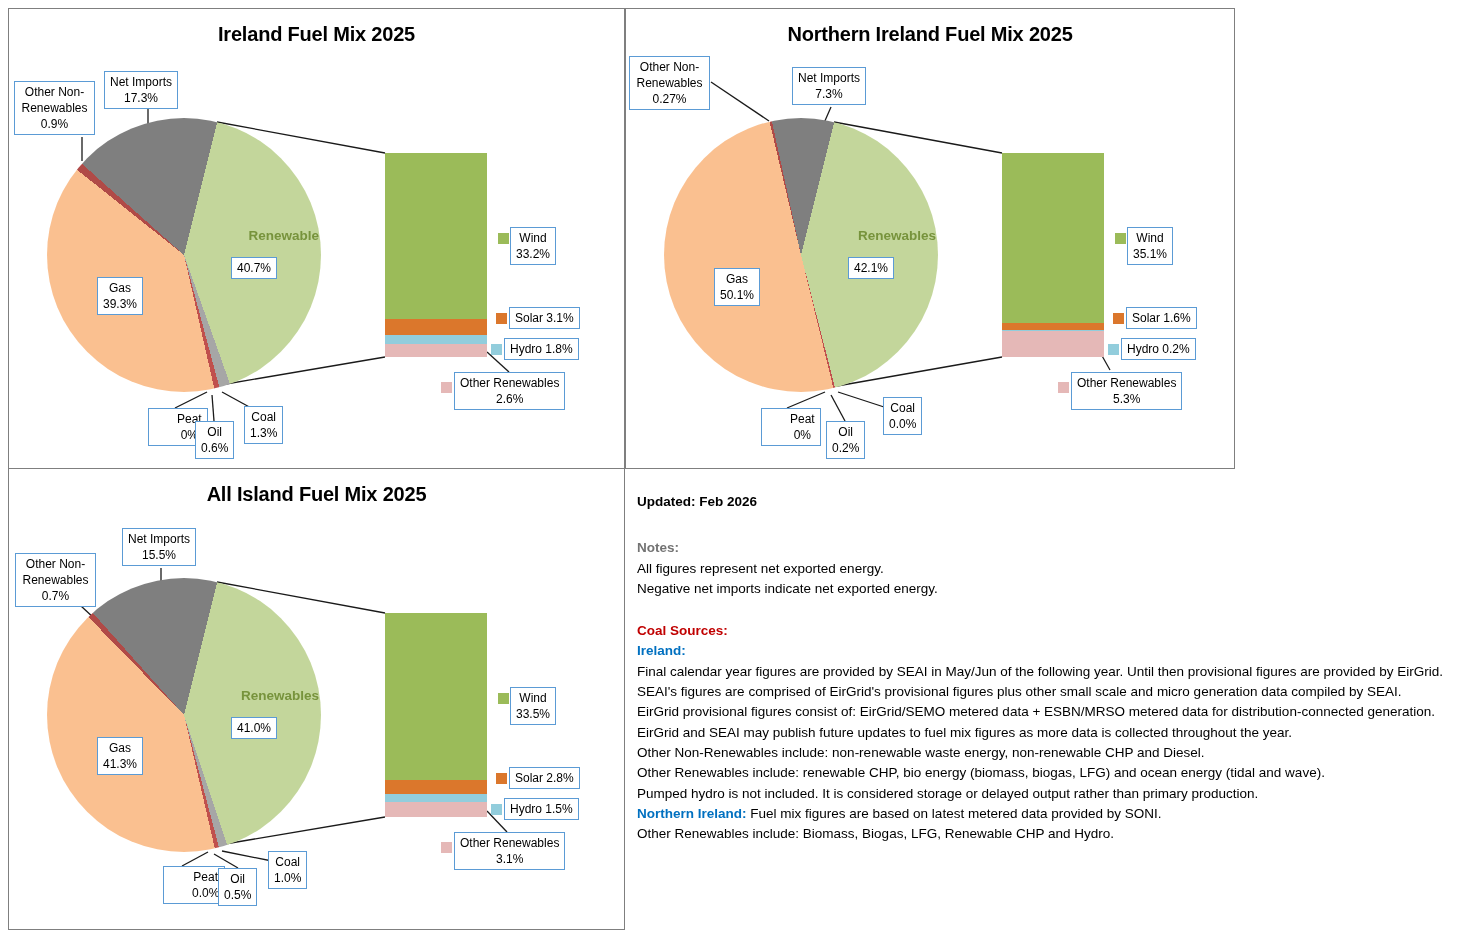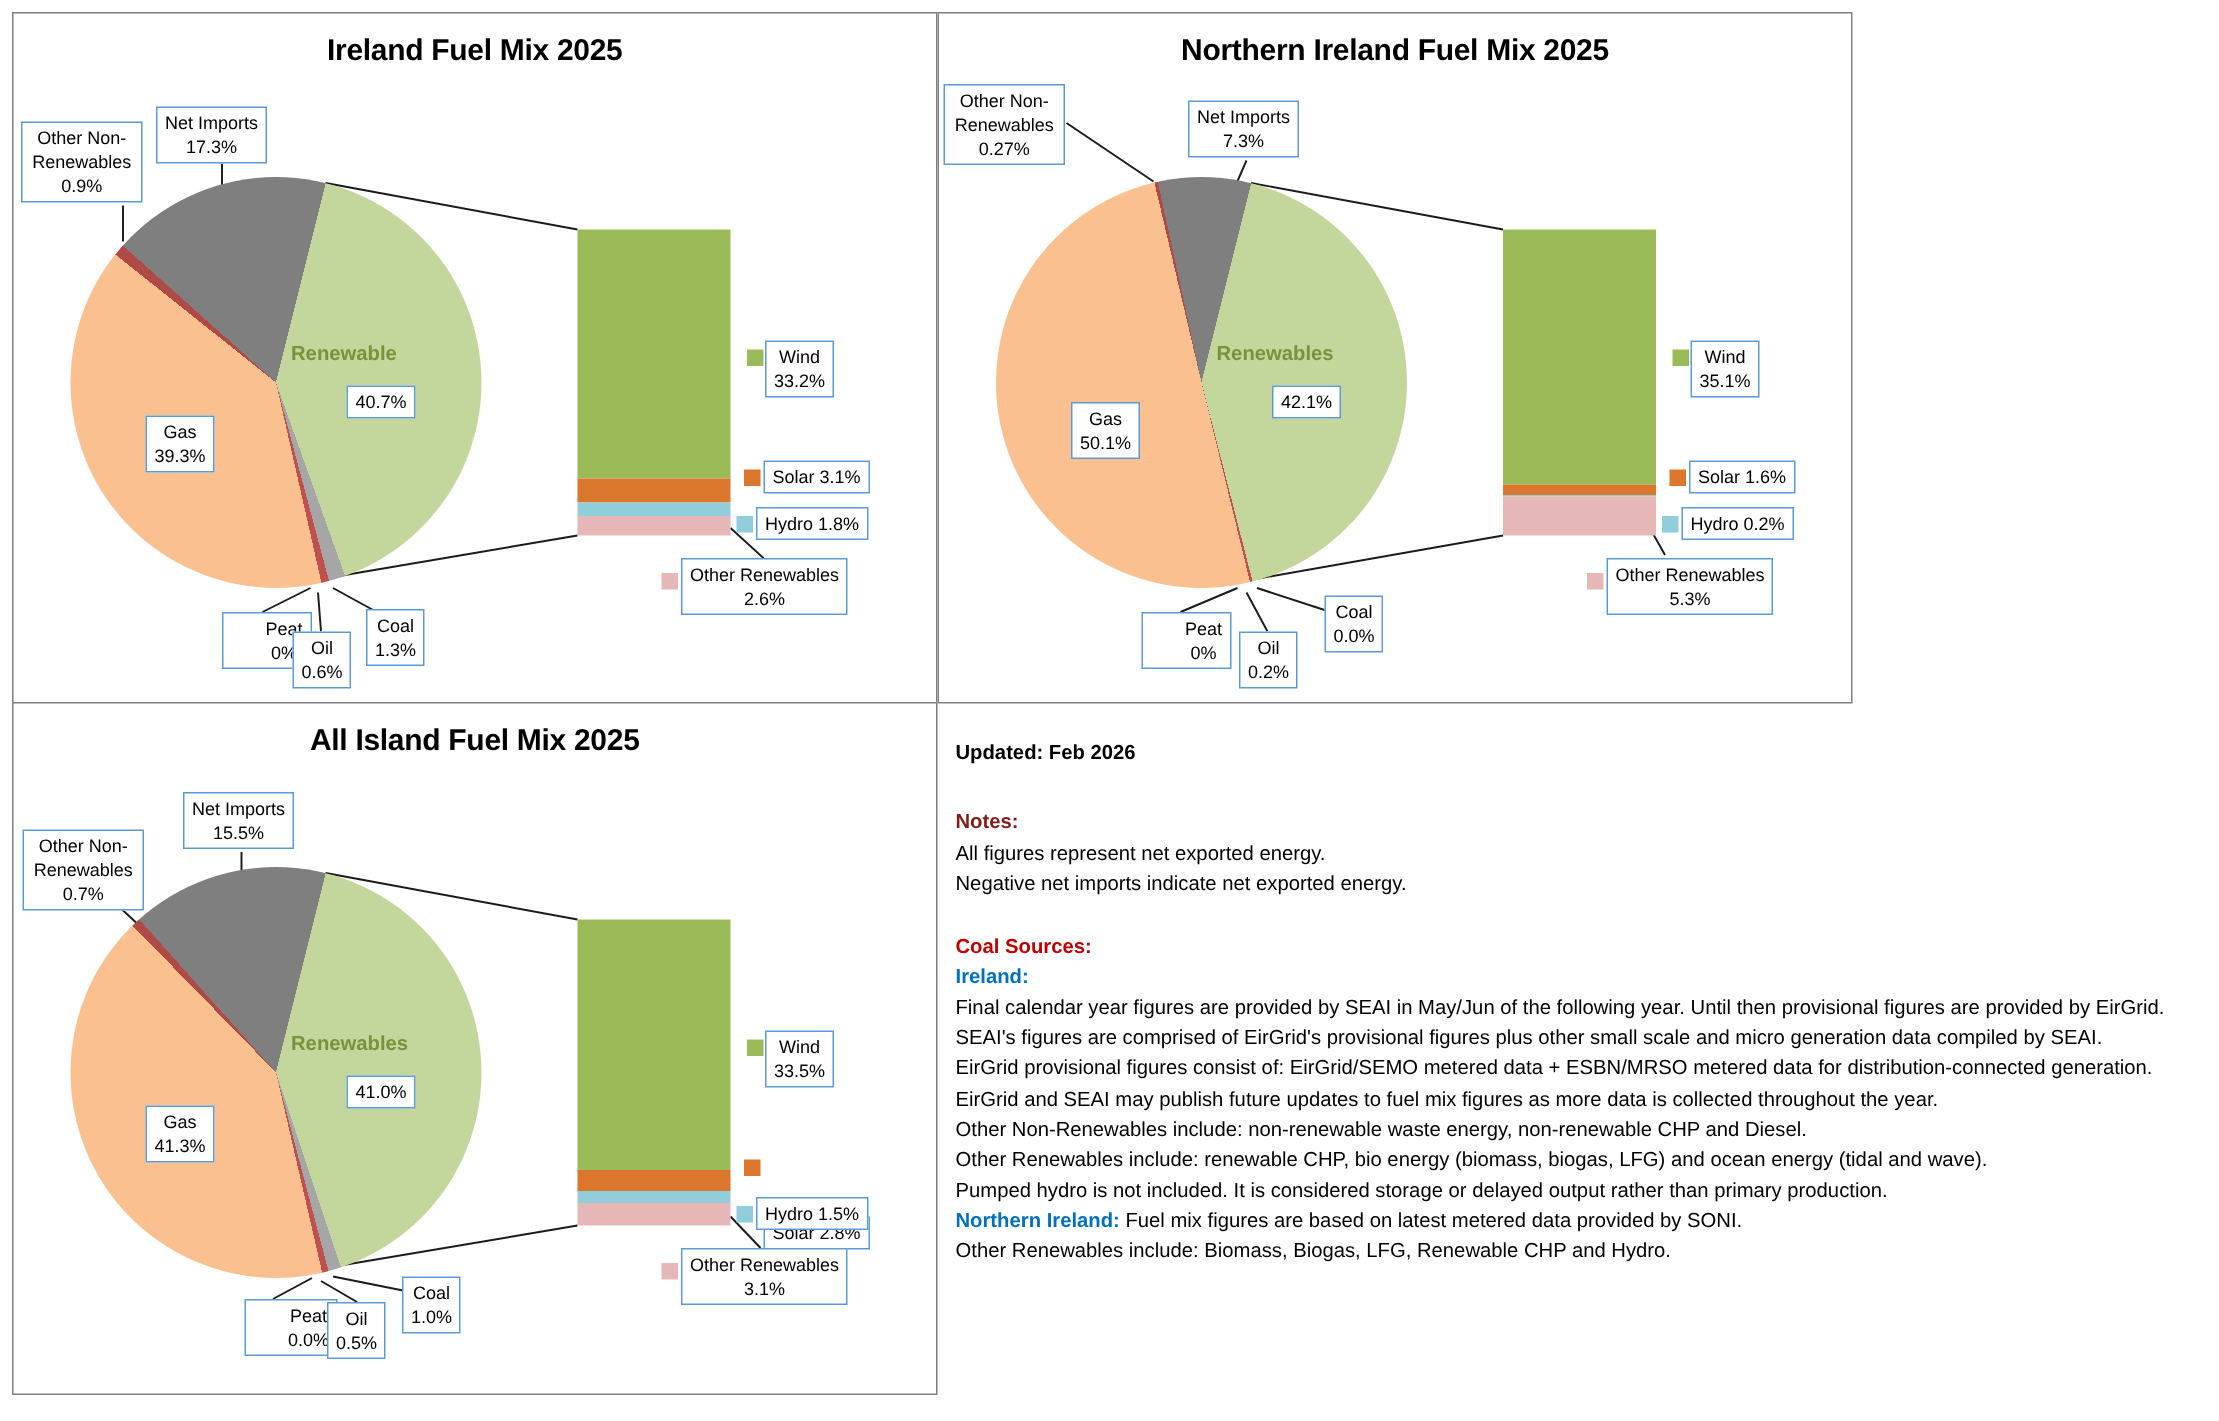"Renewable" .pie-name { text-align: left -> right }
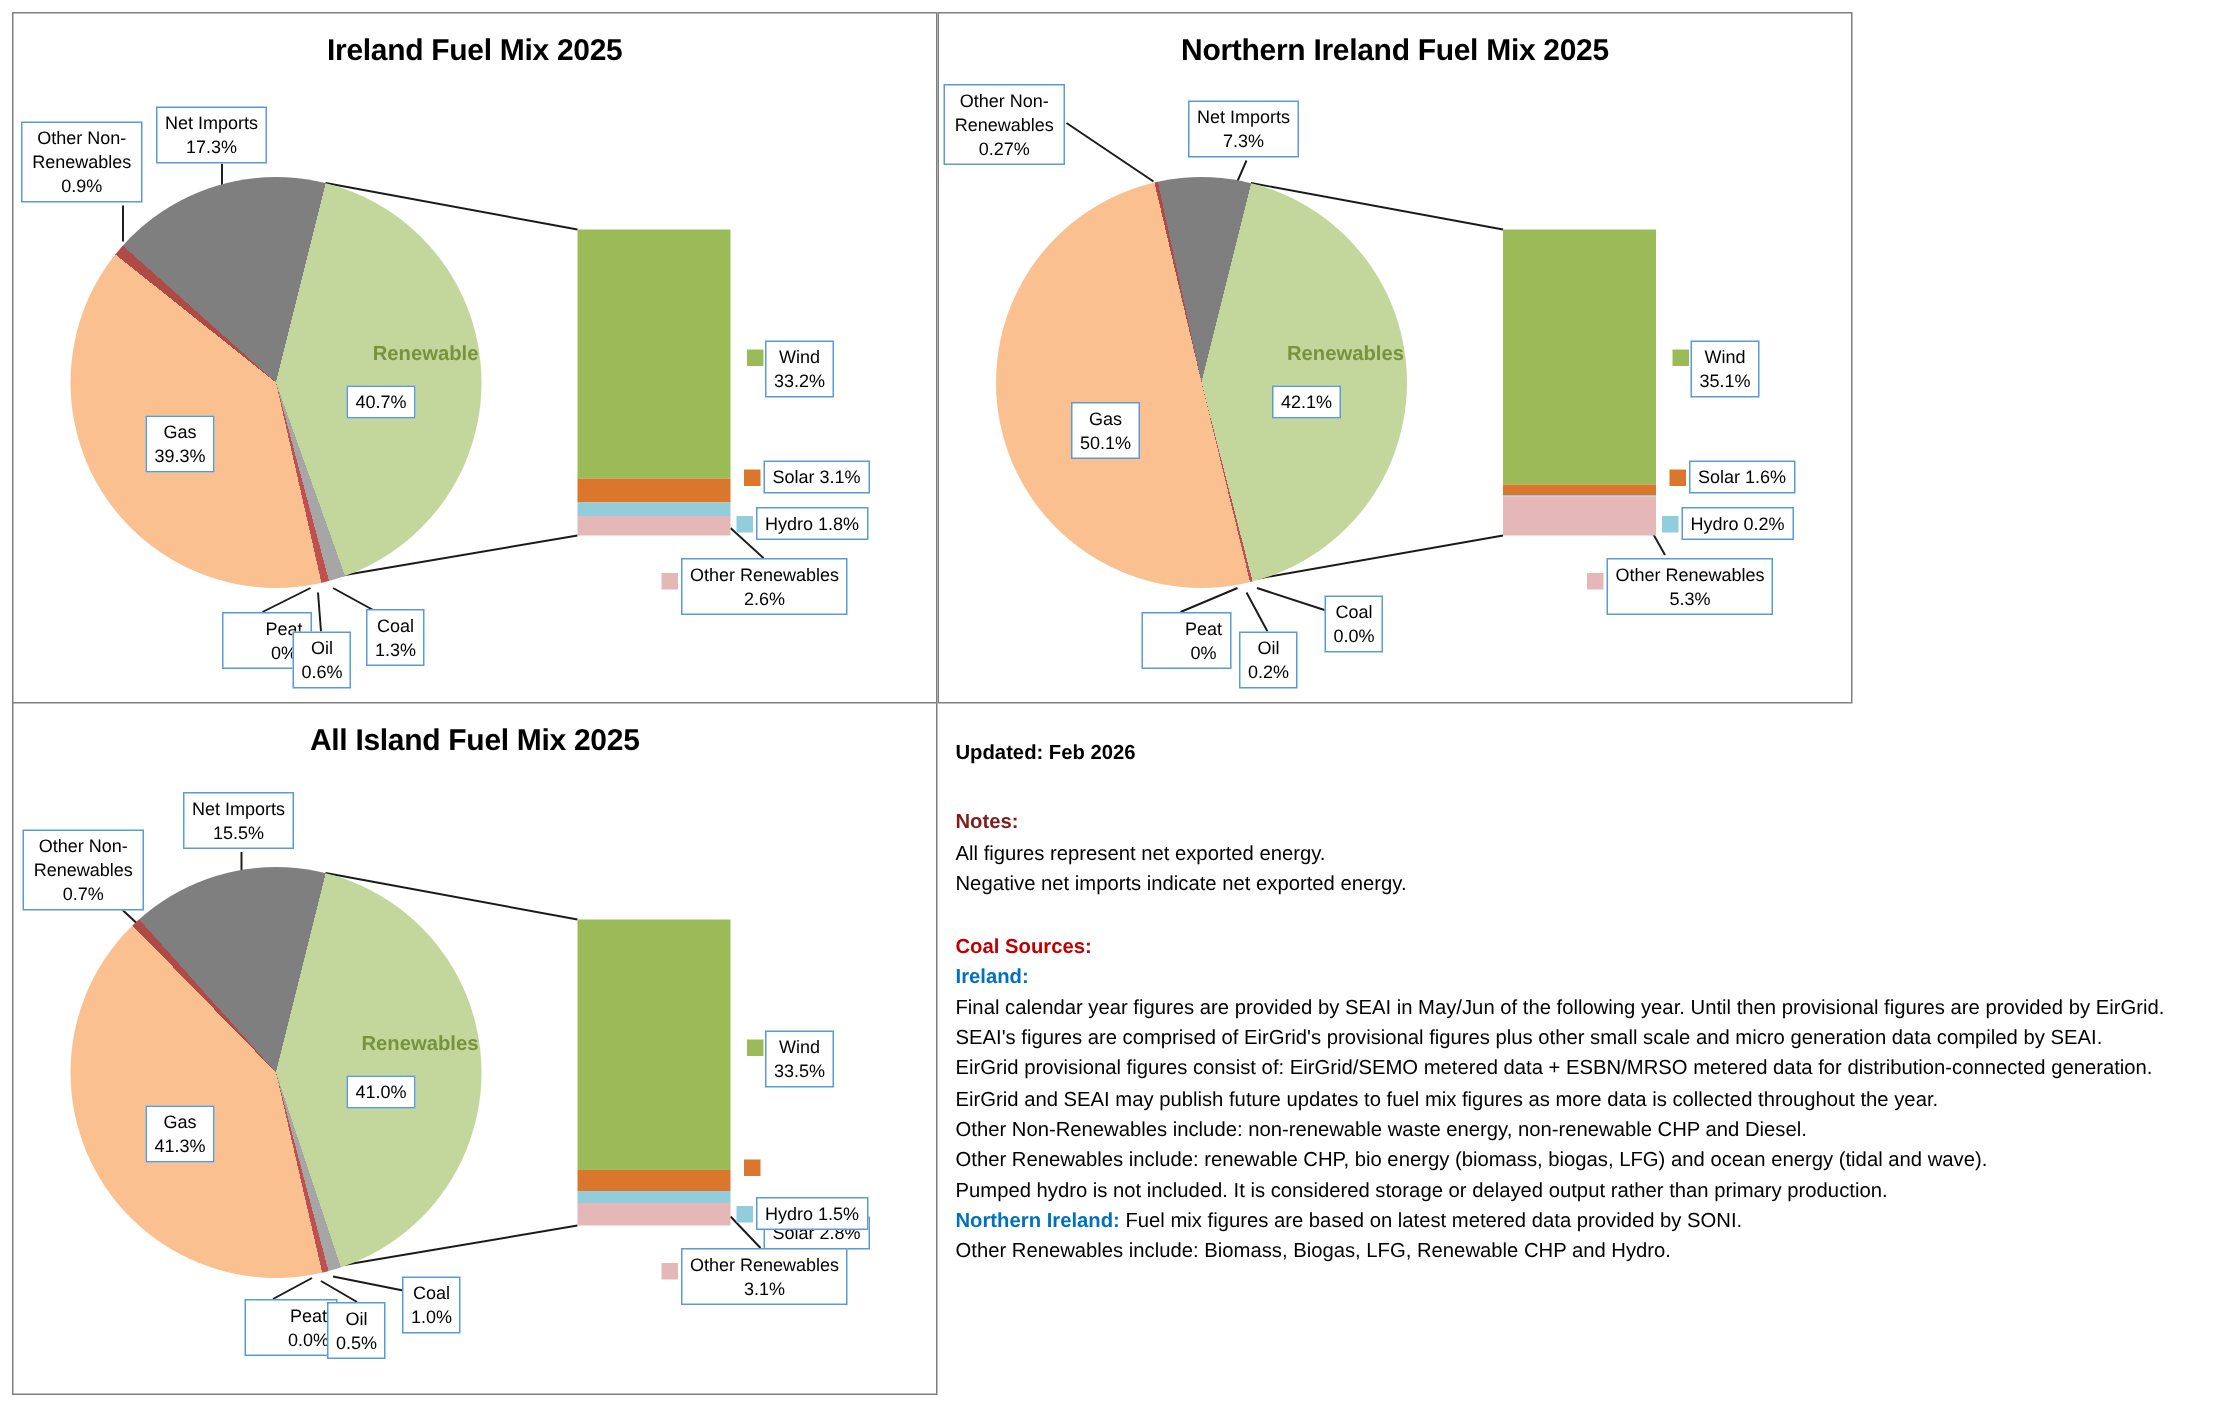"Notes:" div.n-head-red { color: #7f1d1d -> #737373 }
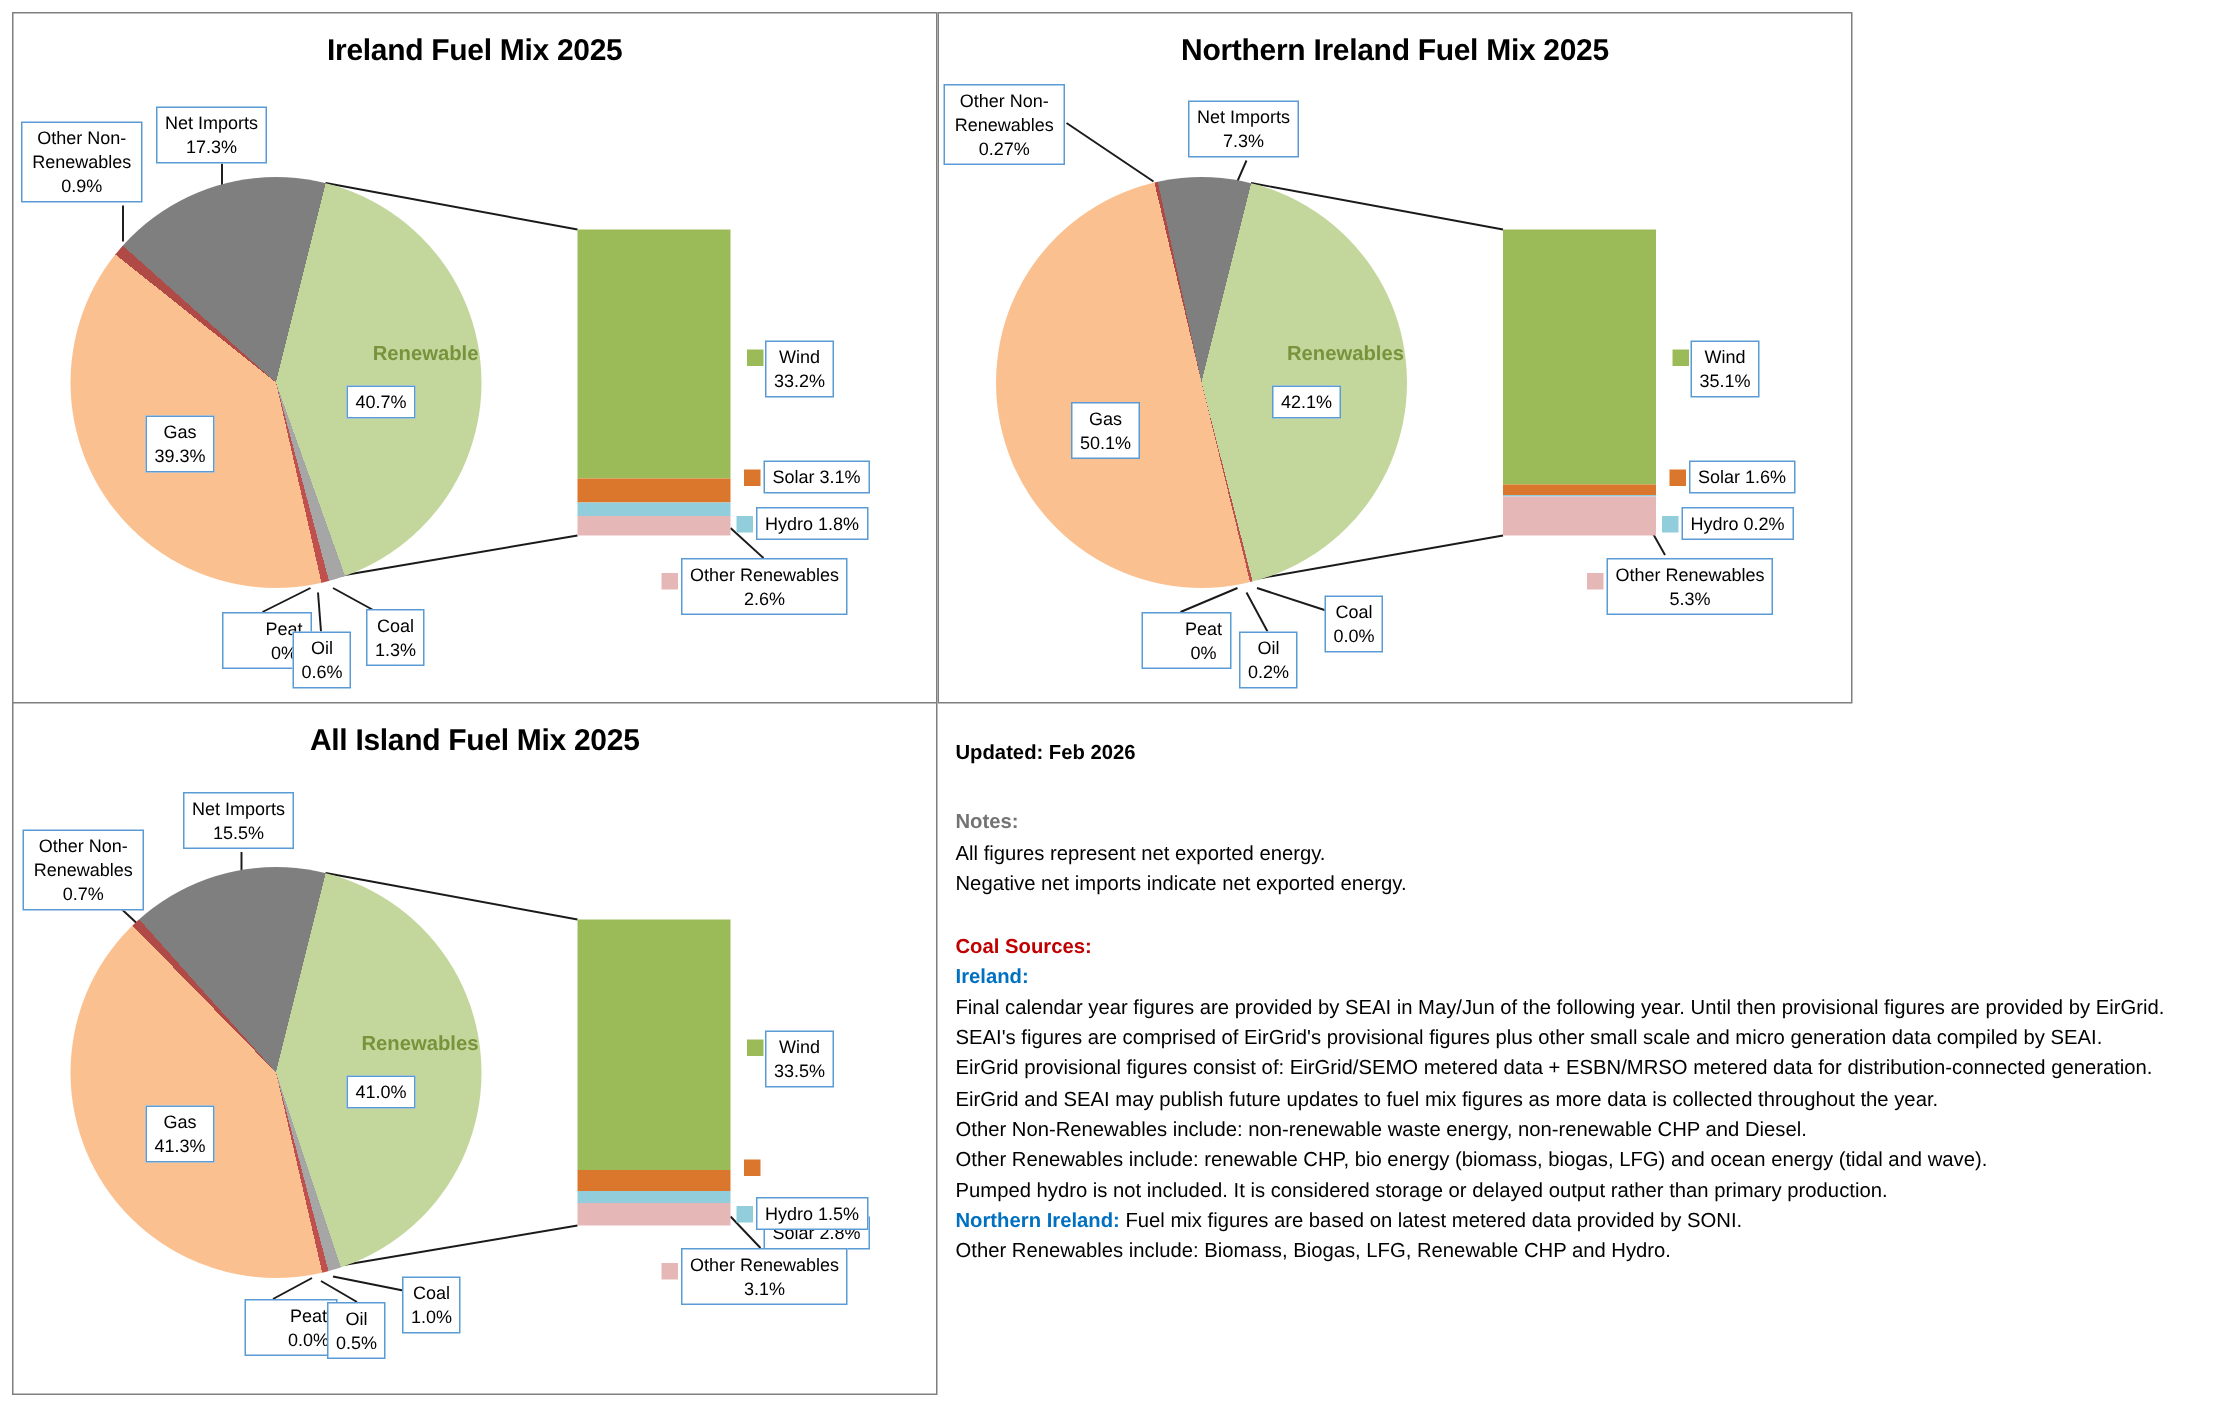"Solar 2.8%" div.lbl { margin-top: 44px -> none }
